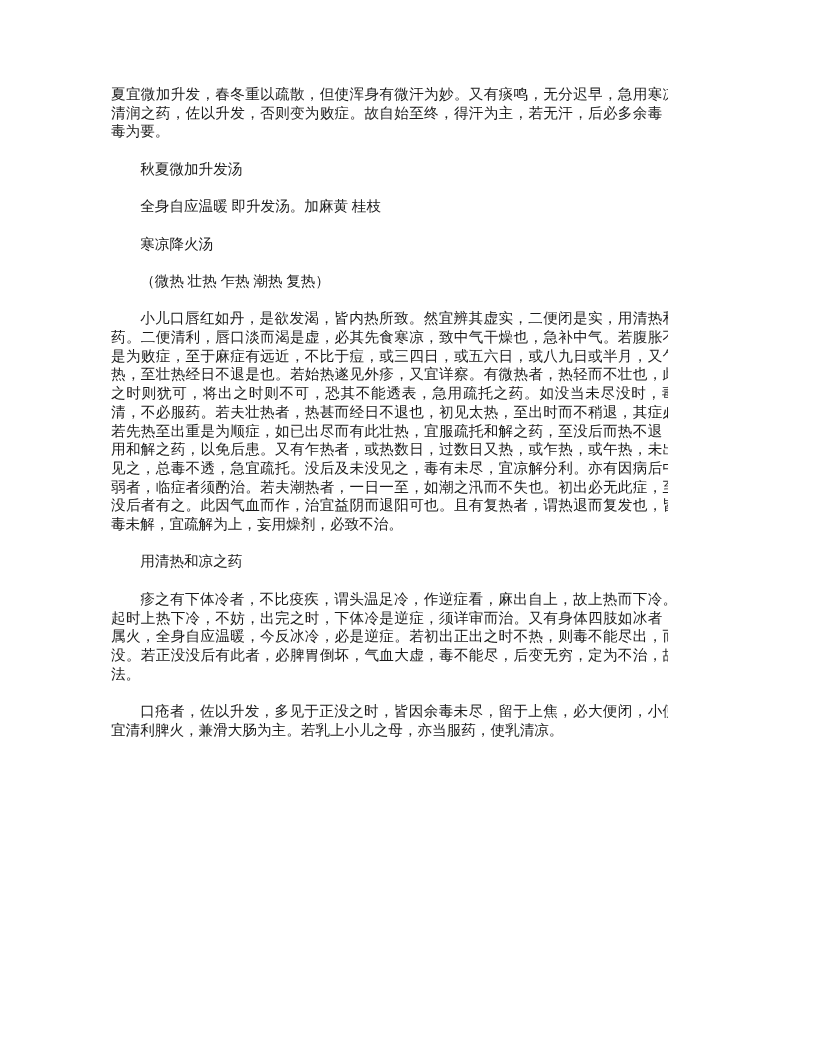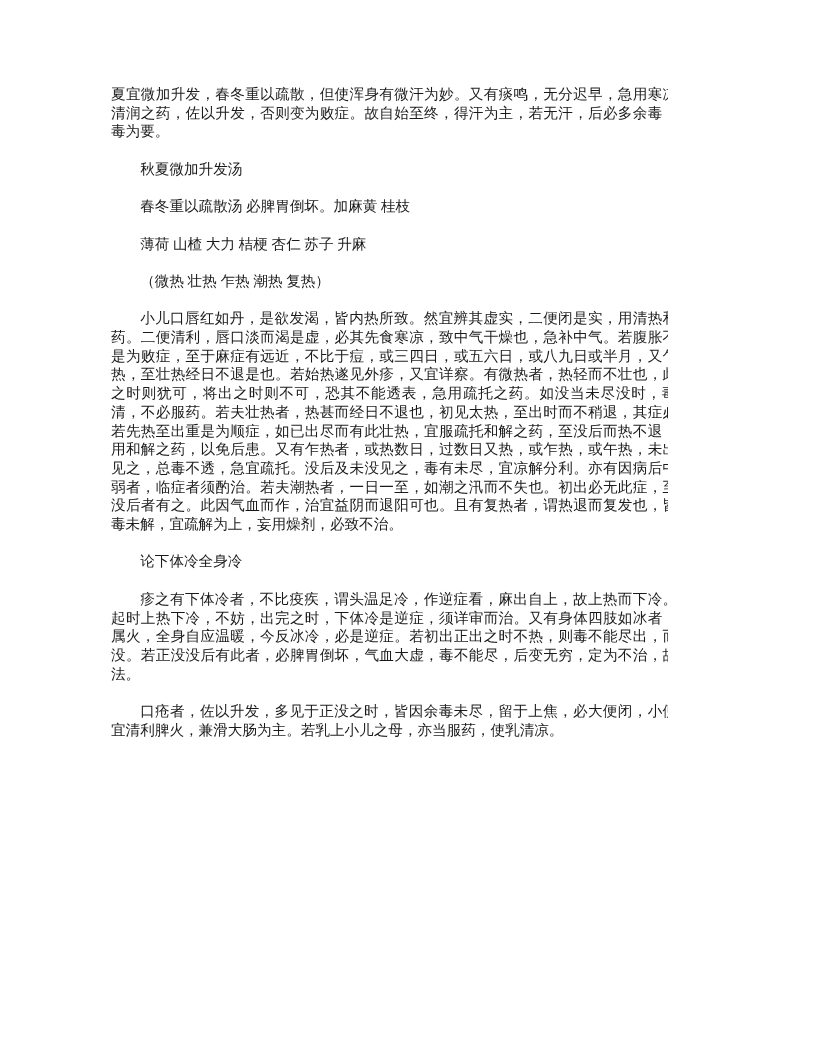"春冬重以疏散汤 必脾胃倒坏。加麻黄 桂枝" p.line { text: 春冬重以疏散汤 必脾胃倒坏 -> 全身自应温暖 即升发汤 }
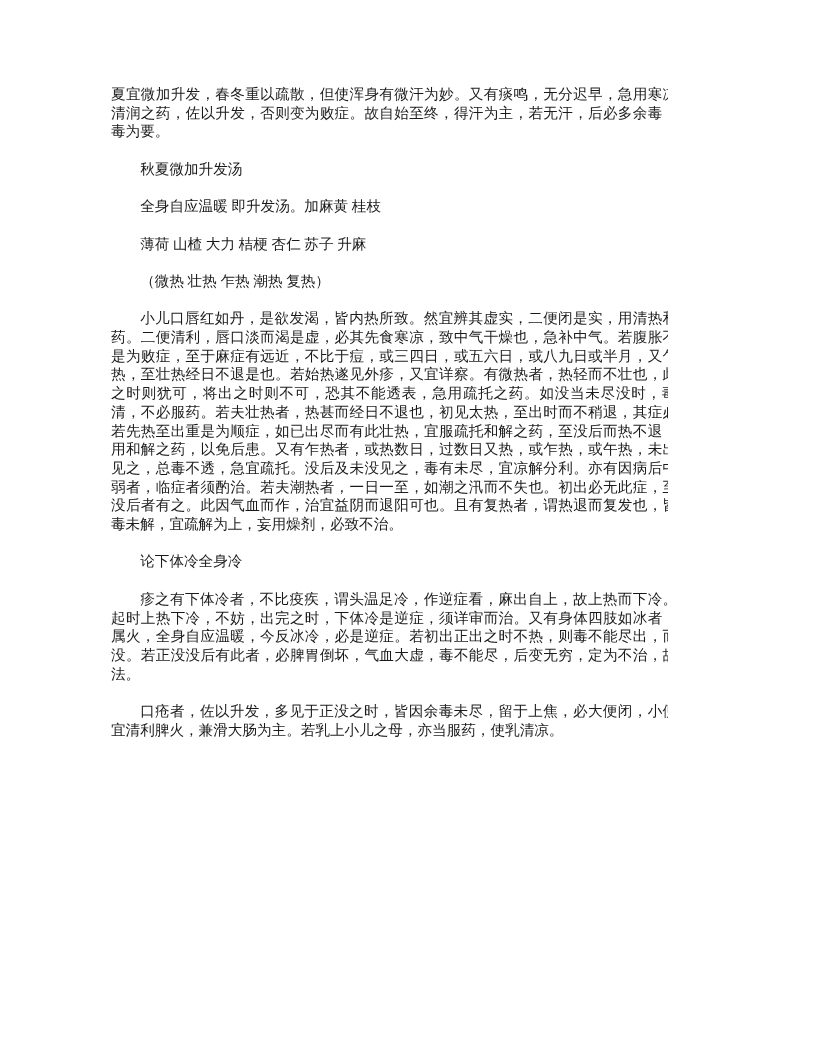"寒凉降火汤" p.line { html: none -> <p>寒凉降火汤</p> }
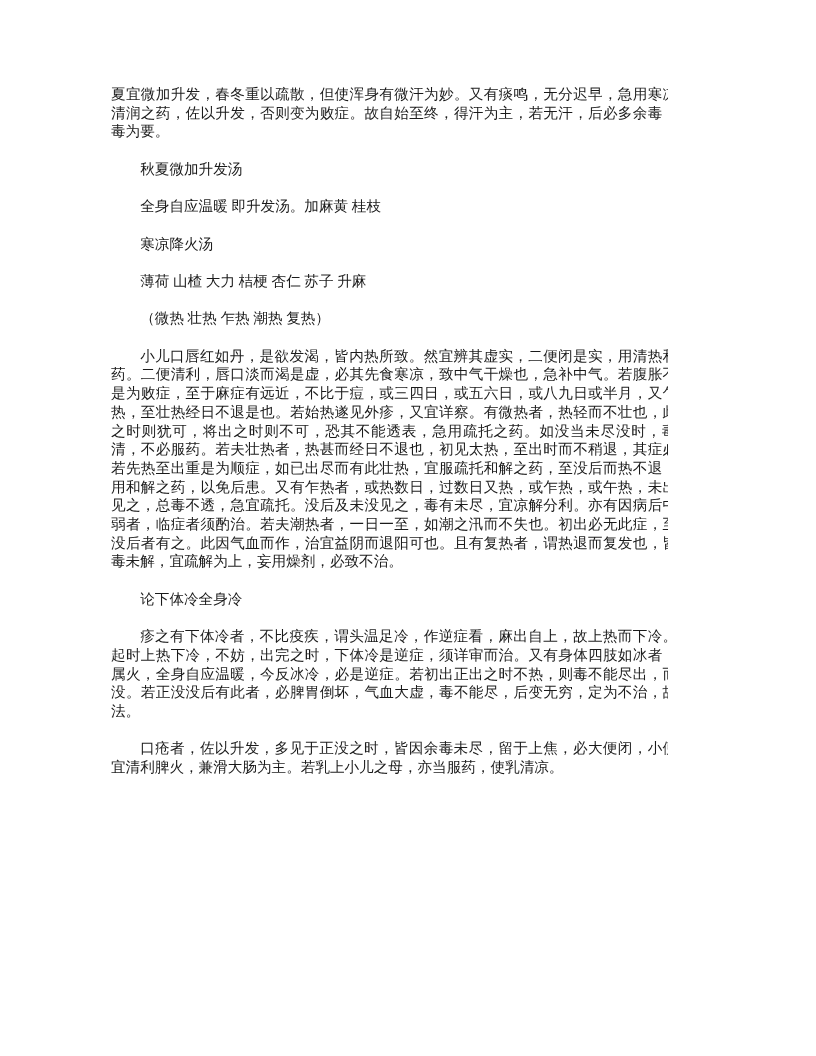"薄荷 山楂 大力 桔梗 杏仁" p.line { html: <p>薄荷 山楂 大力 桔梗 杏仁 苏子 升麻</p> -> none }
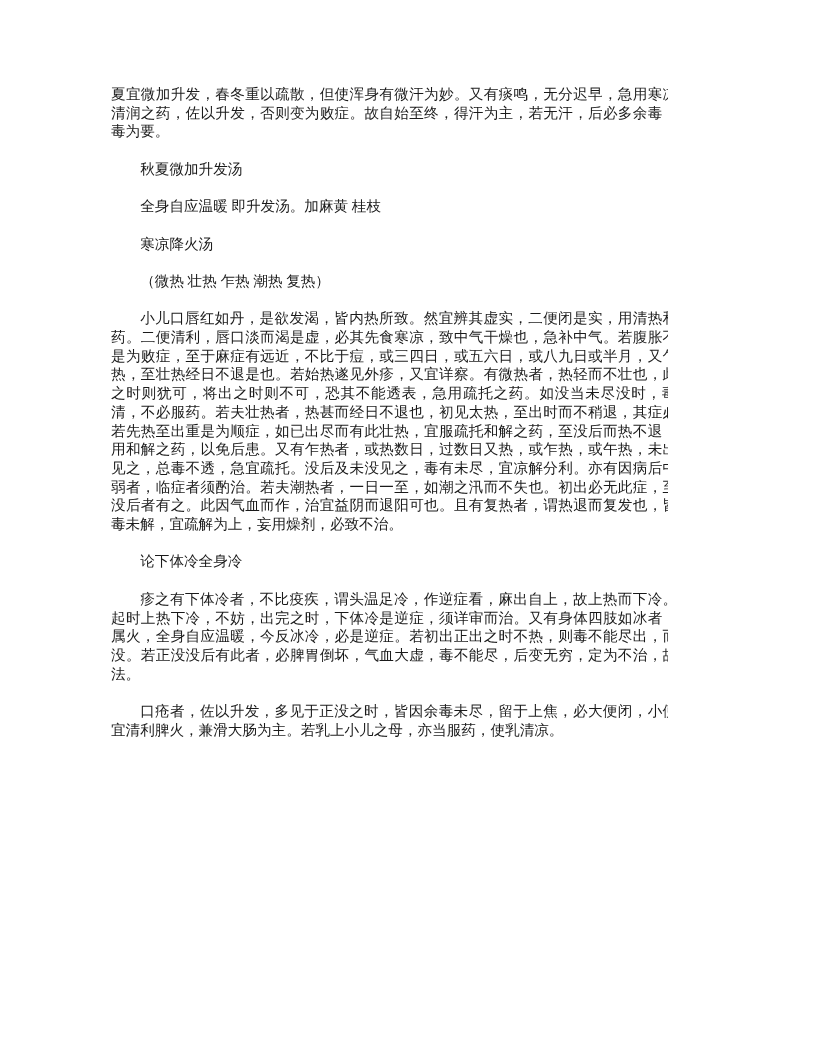"论下体冷全身冷" p.line { text: 论下体冷全身冷 -> 用清热和凉之药 }
